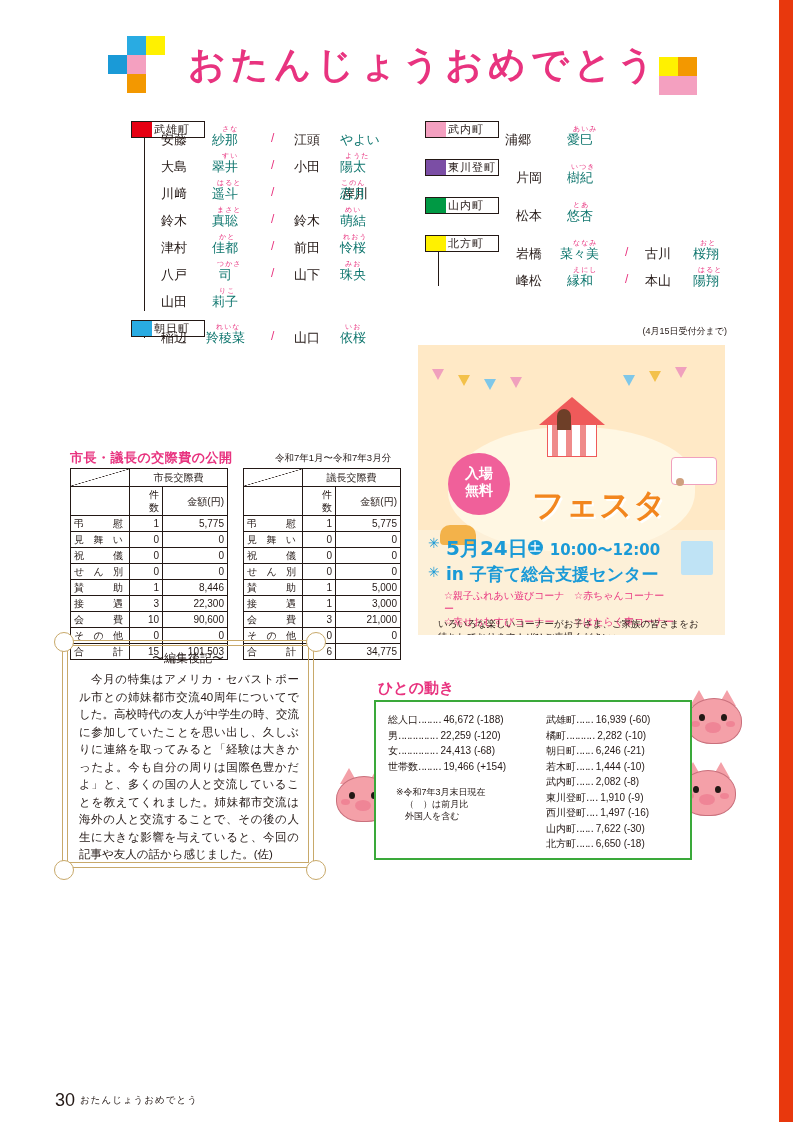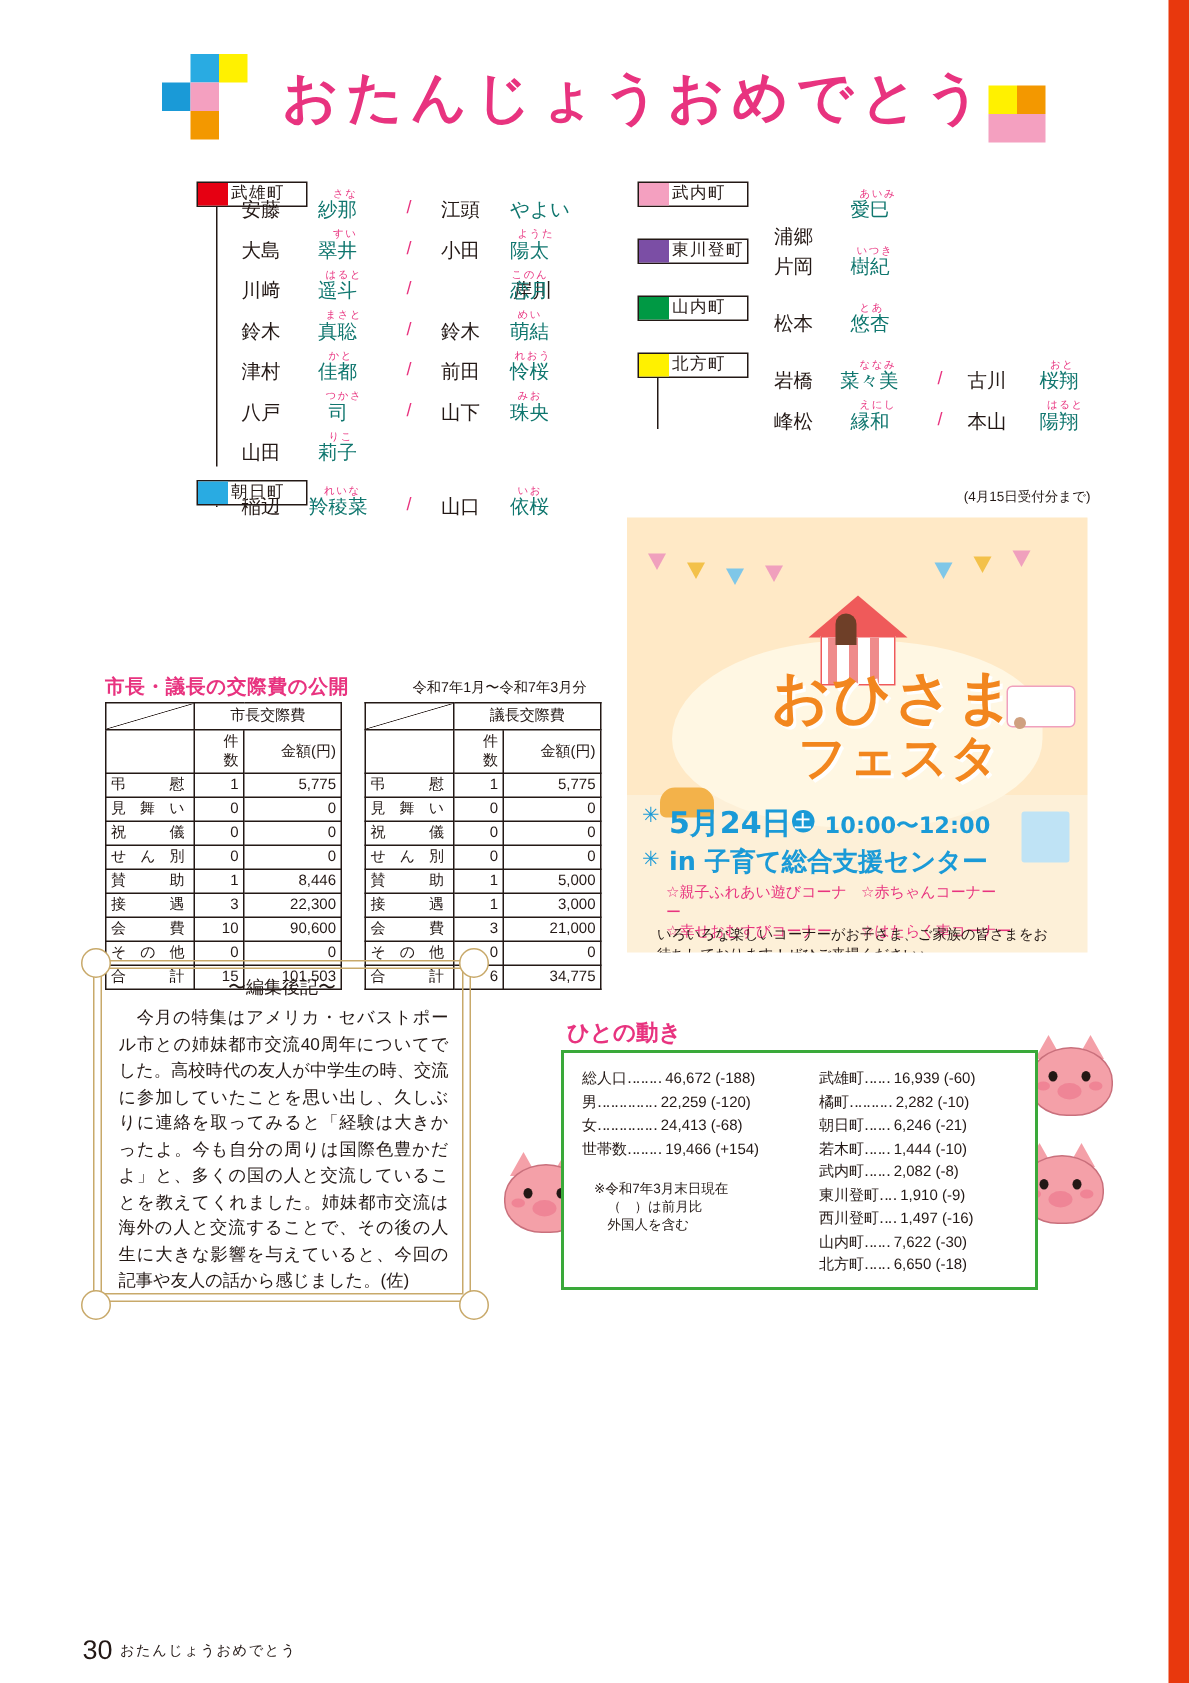"浦郷" div.nm { left: 516px -> 505px; margin-top: 18px -> none }
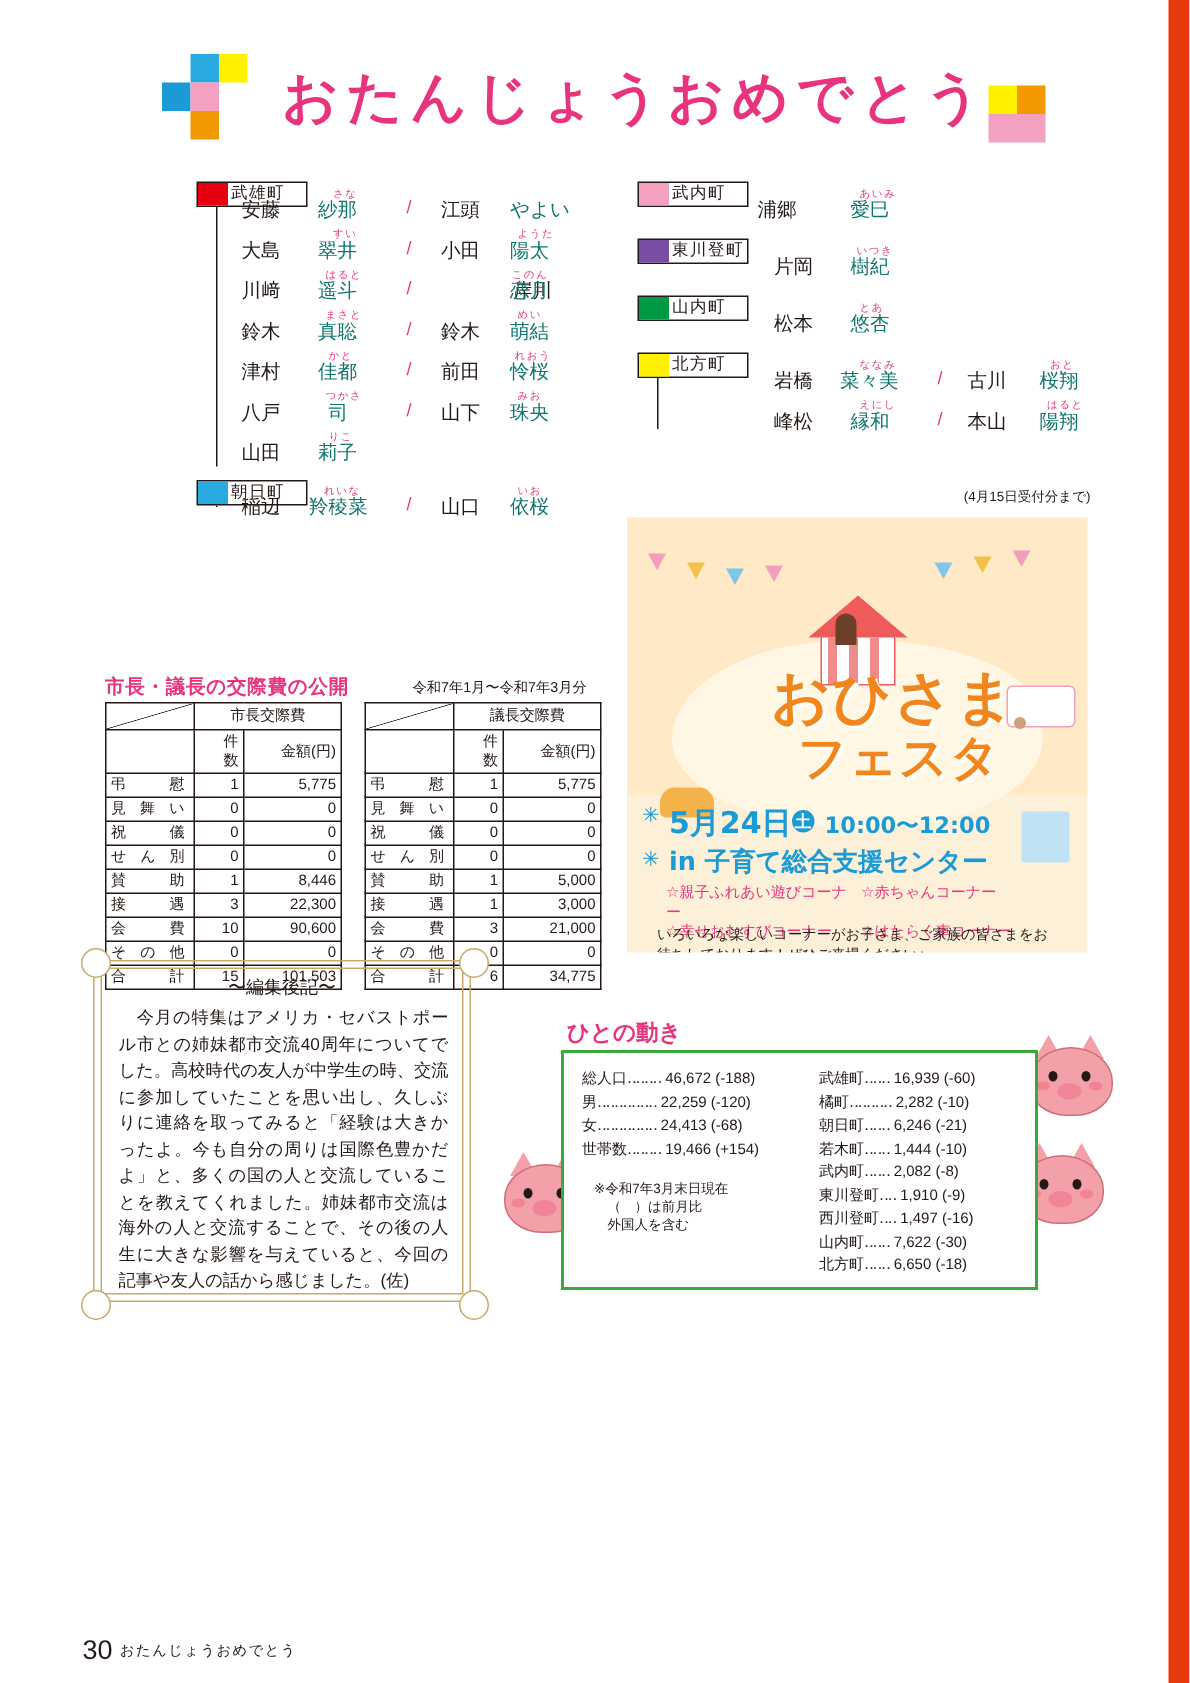"入場" div.free { html: none -> <div>入場<br>無料</div> }
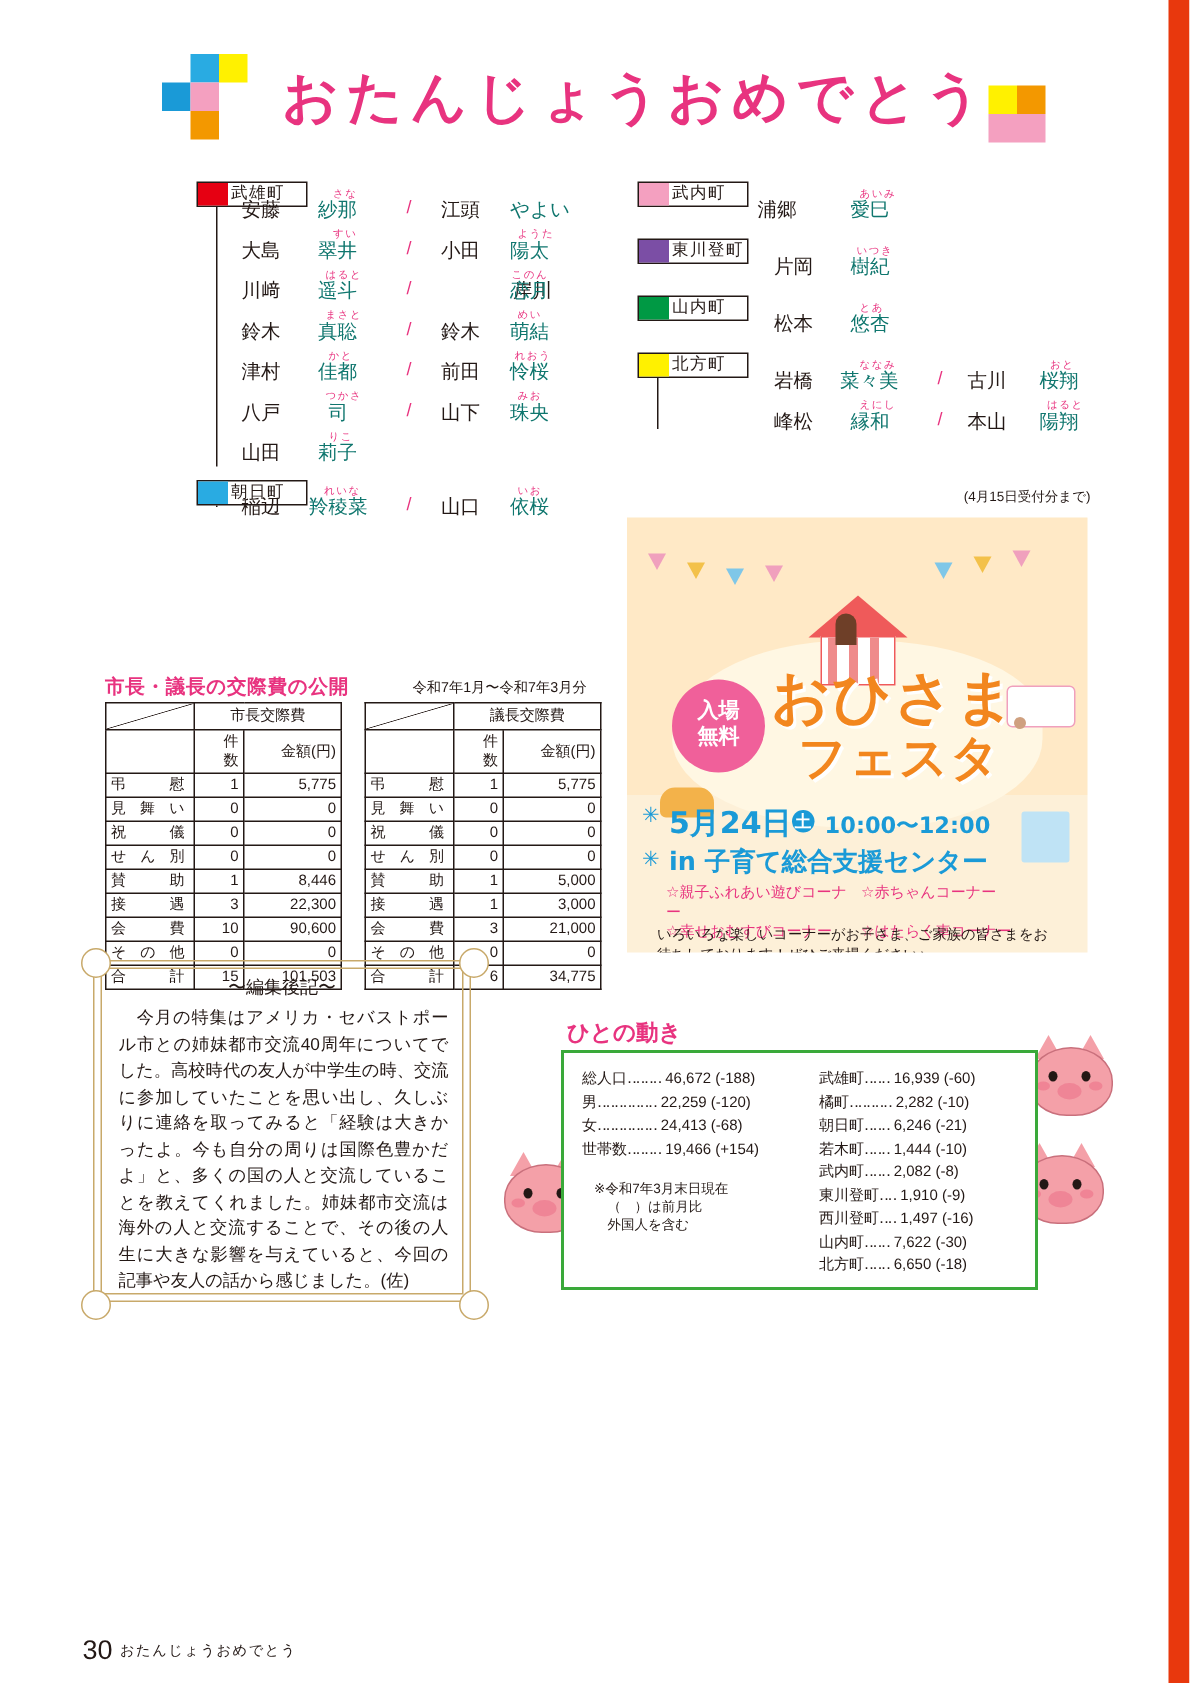"おひさま" h2 { html: <h2>おひさま</h2> -> none }
